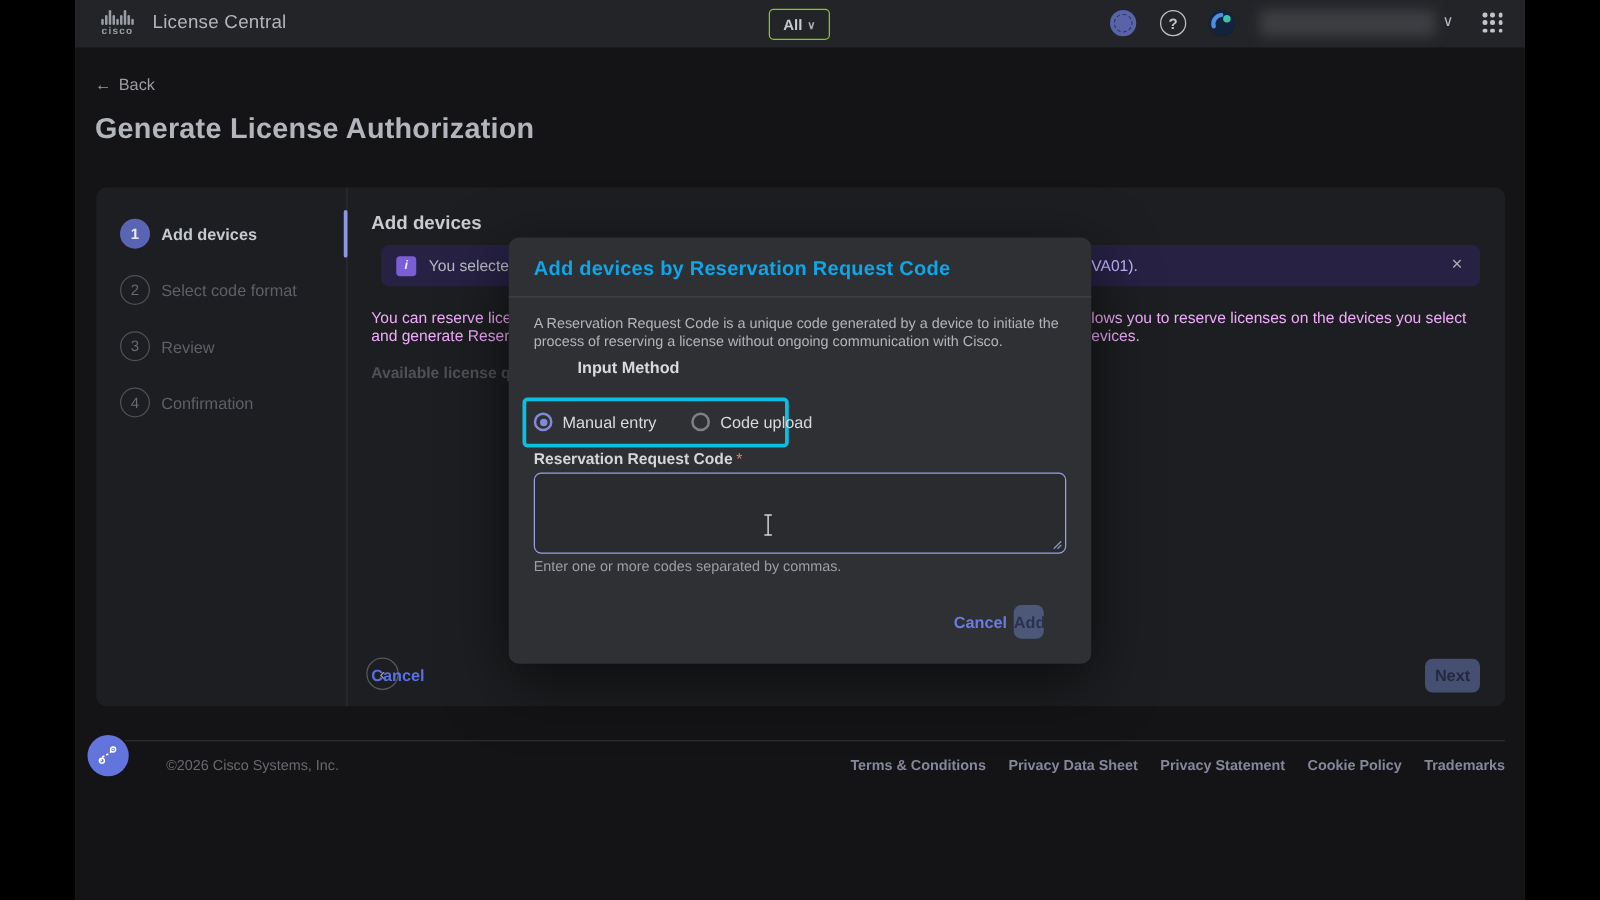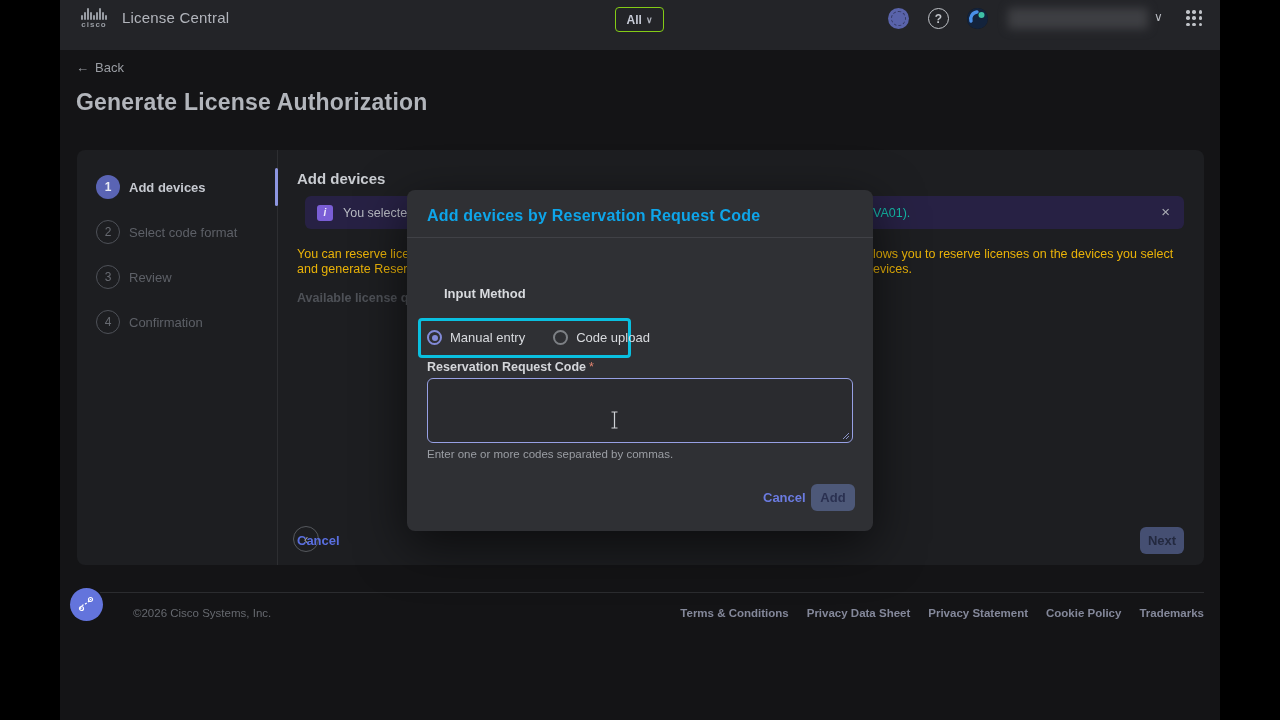"cisco" .header { height: 50px -> 38px }
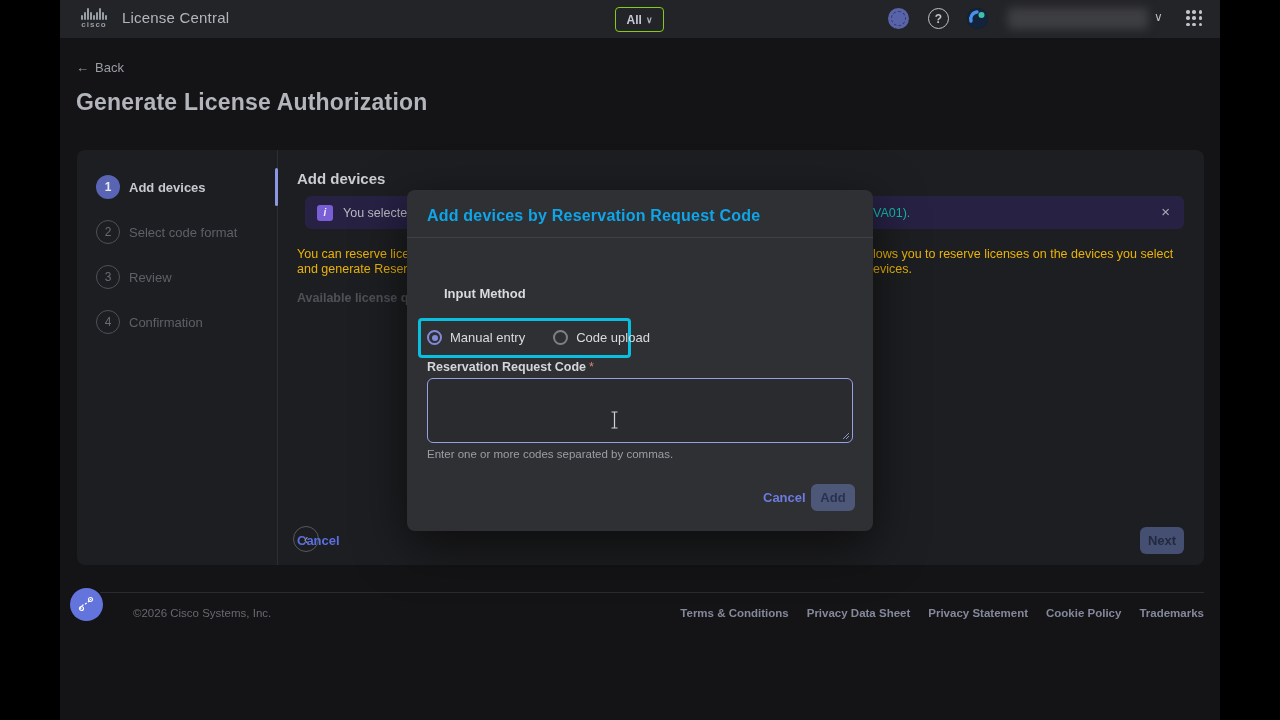"VA01)." .banner-right { color: #14b8a6 -> #c4b5fd }
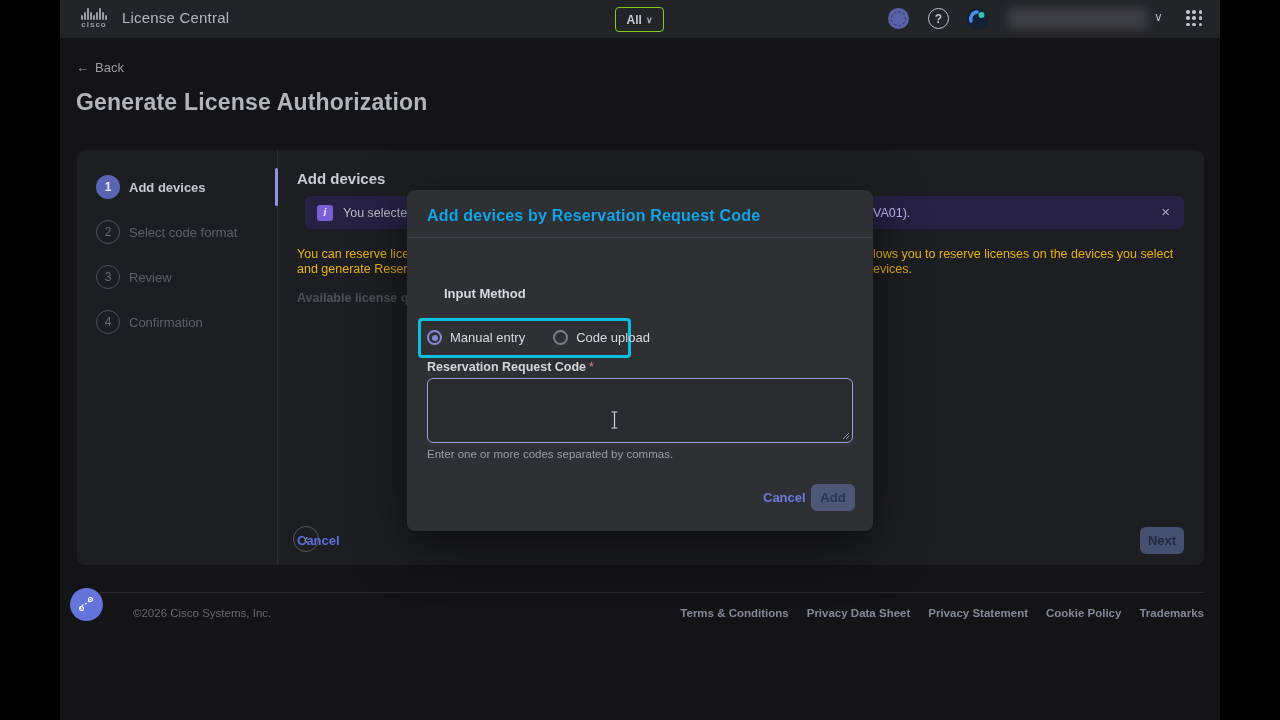"You can reserve lice" .pline { color: #eab308 -> #f0abfc }
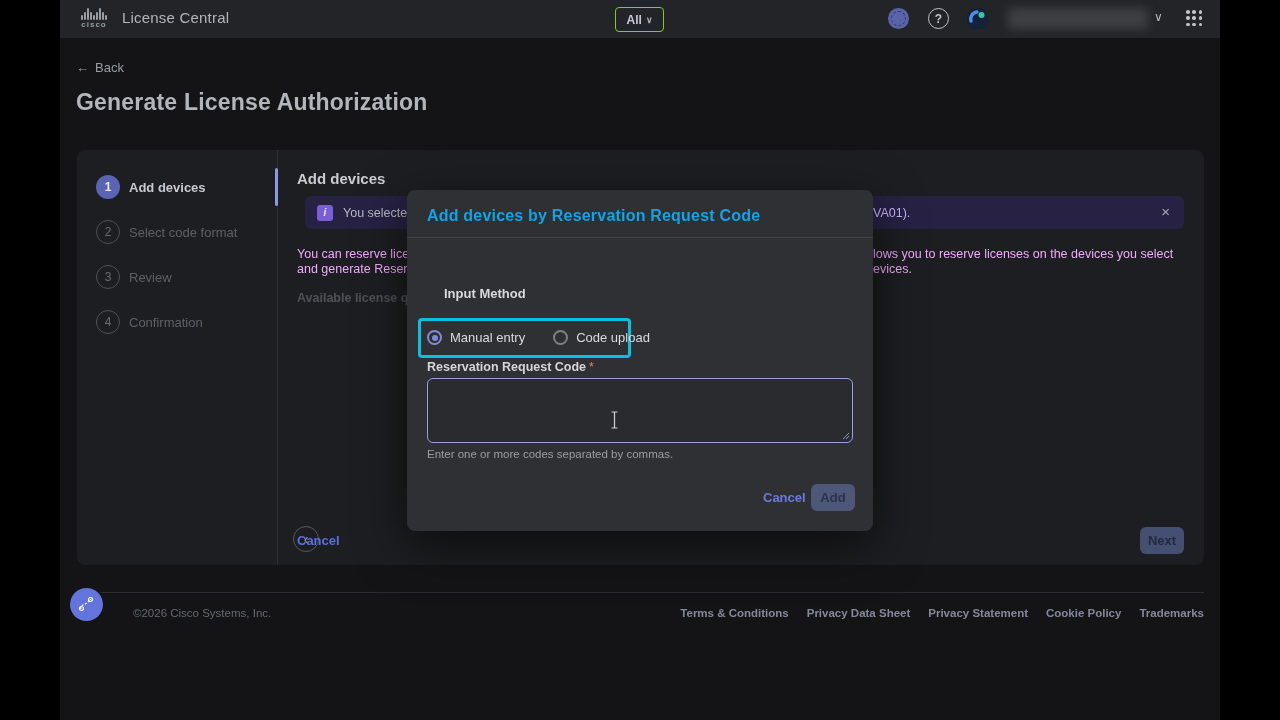"A Reservation Request Code is" div.m-desc { html: none -> <div>A Reservation Request Code is a unique code generated by a device to initiate the process of reserving a license without ongoing communication with Cisco.</div> }
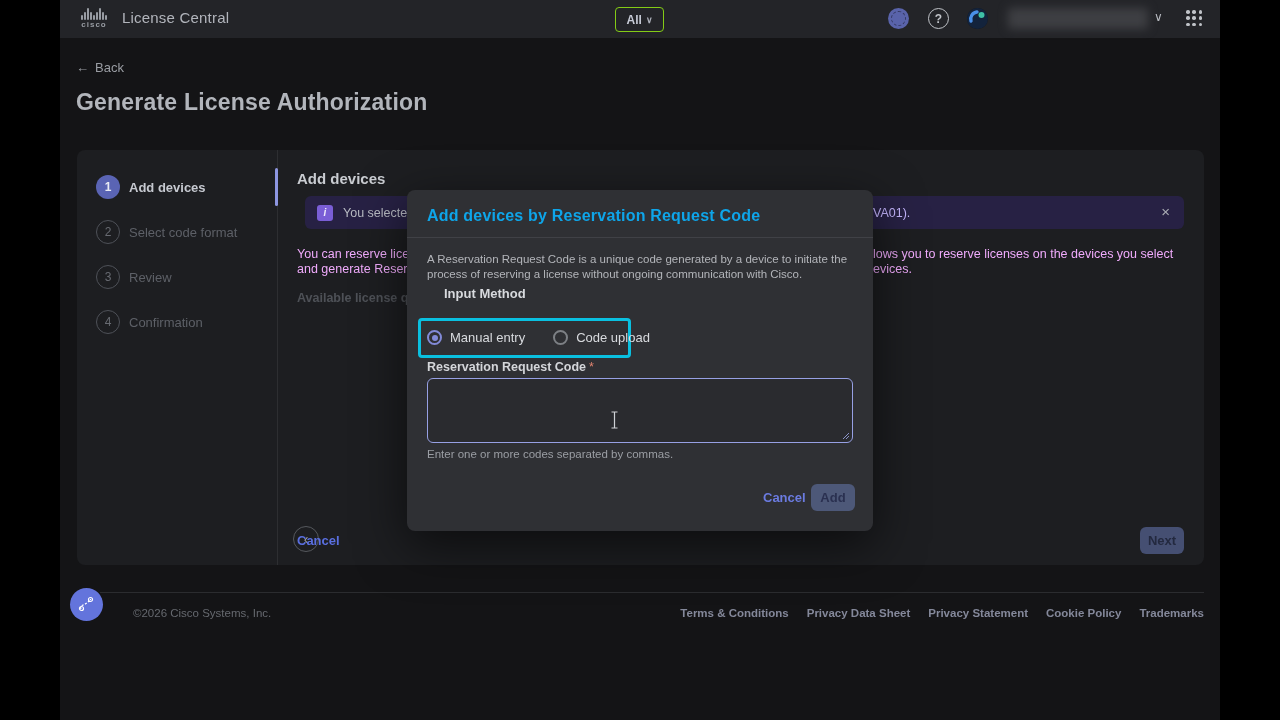"Input Method" .m-inputmethod { left: 16px -> 34px }
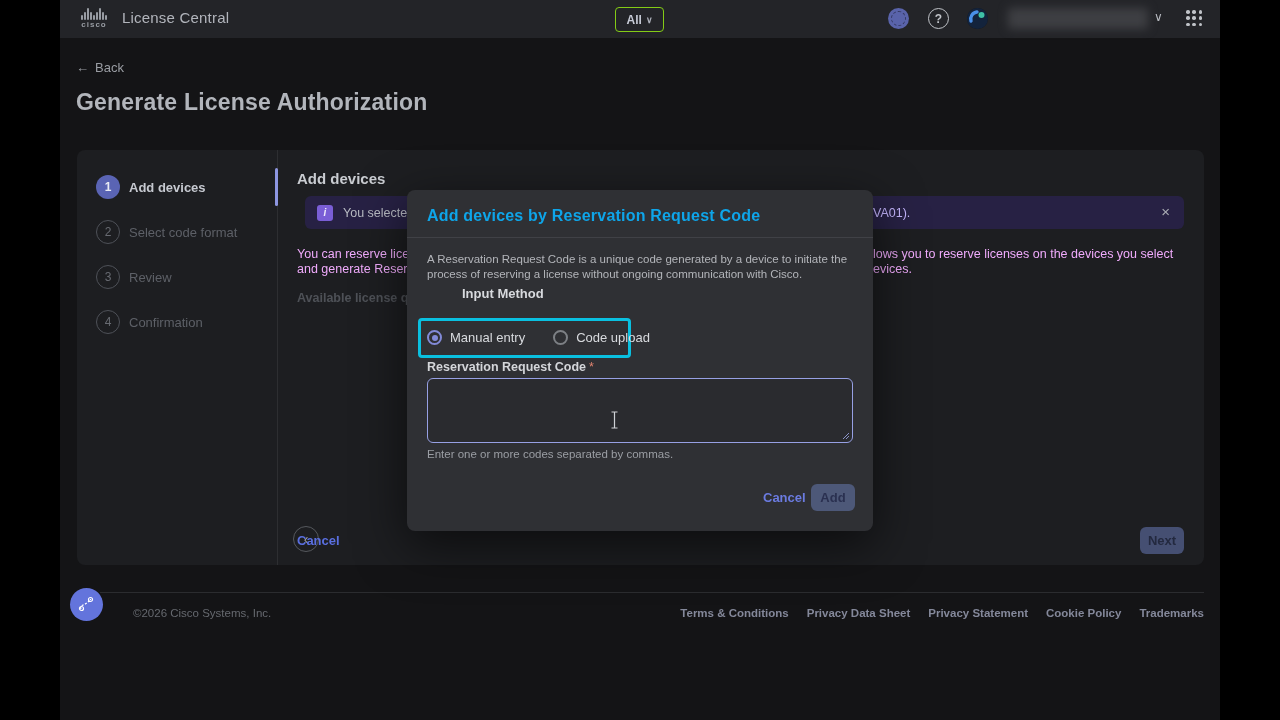"Add" .m-add { width: 44px -> 24px }
